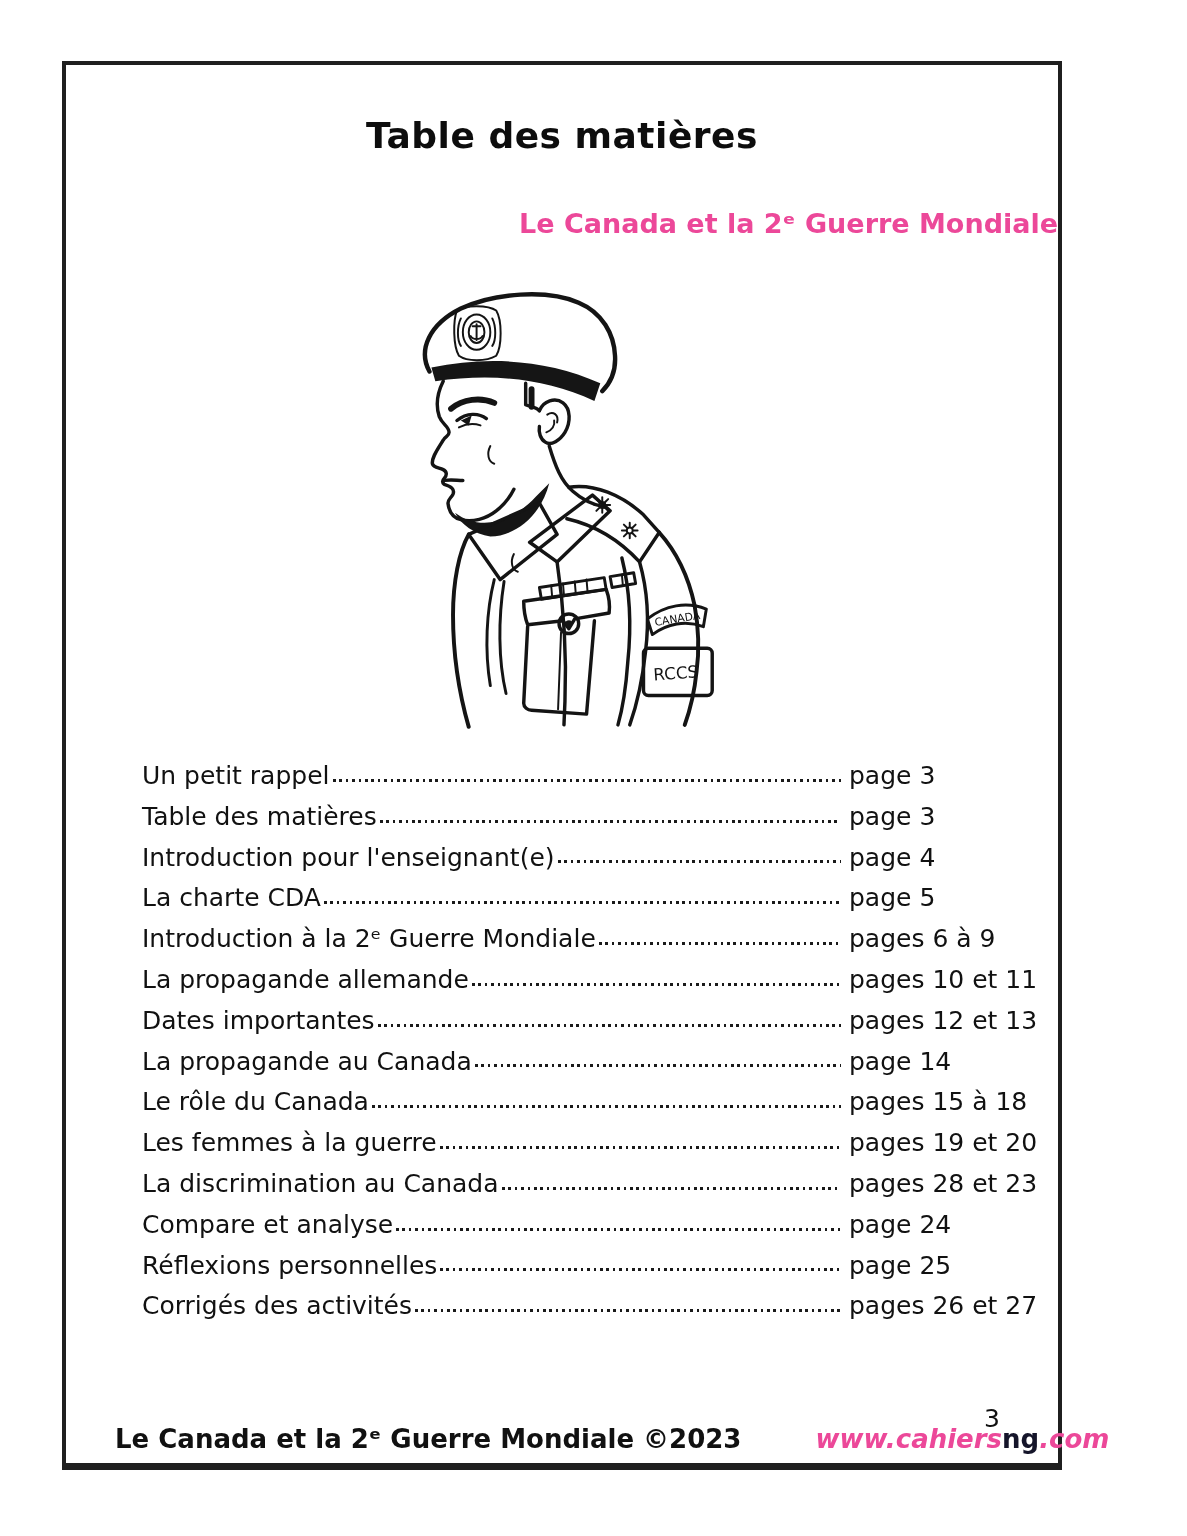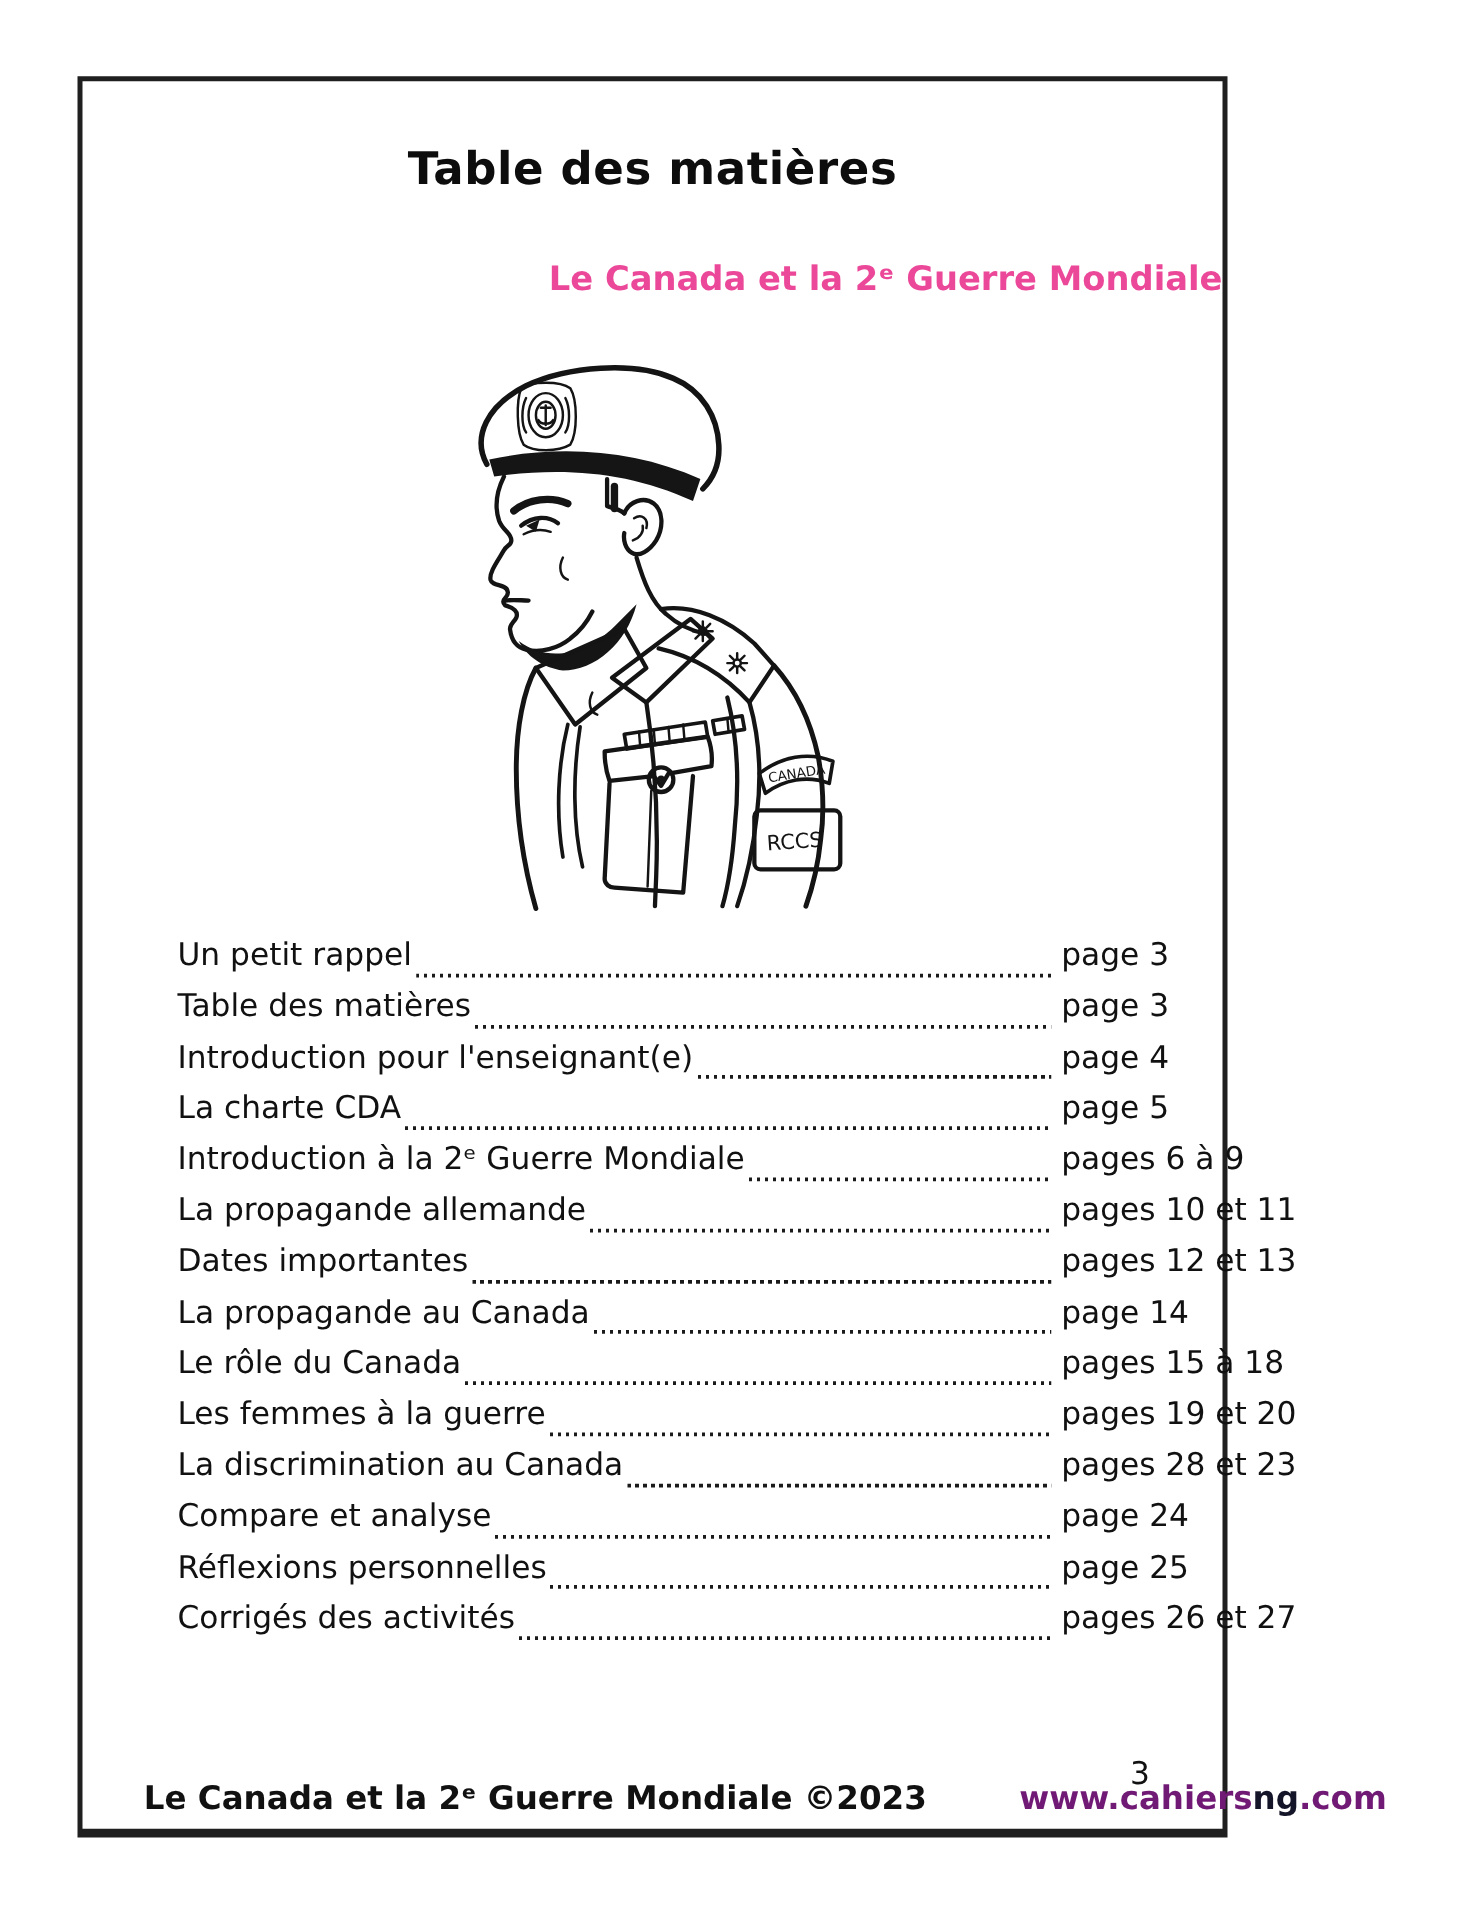"Table des matières" .sheet { width: 920px -> 1000px }
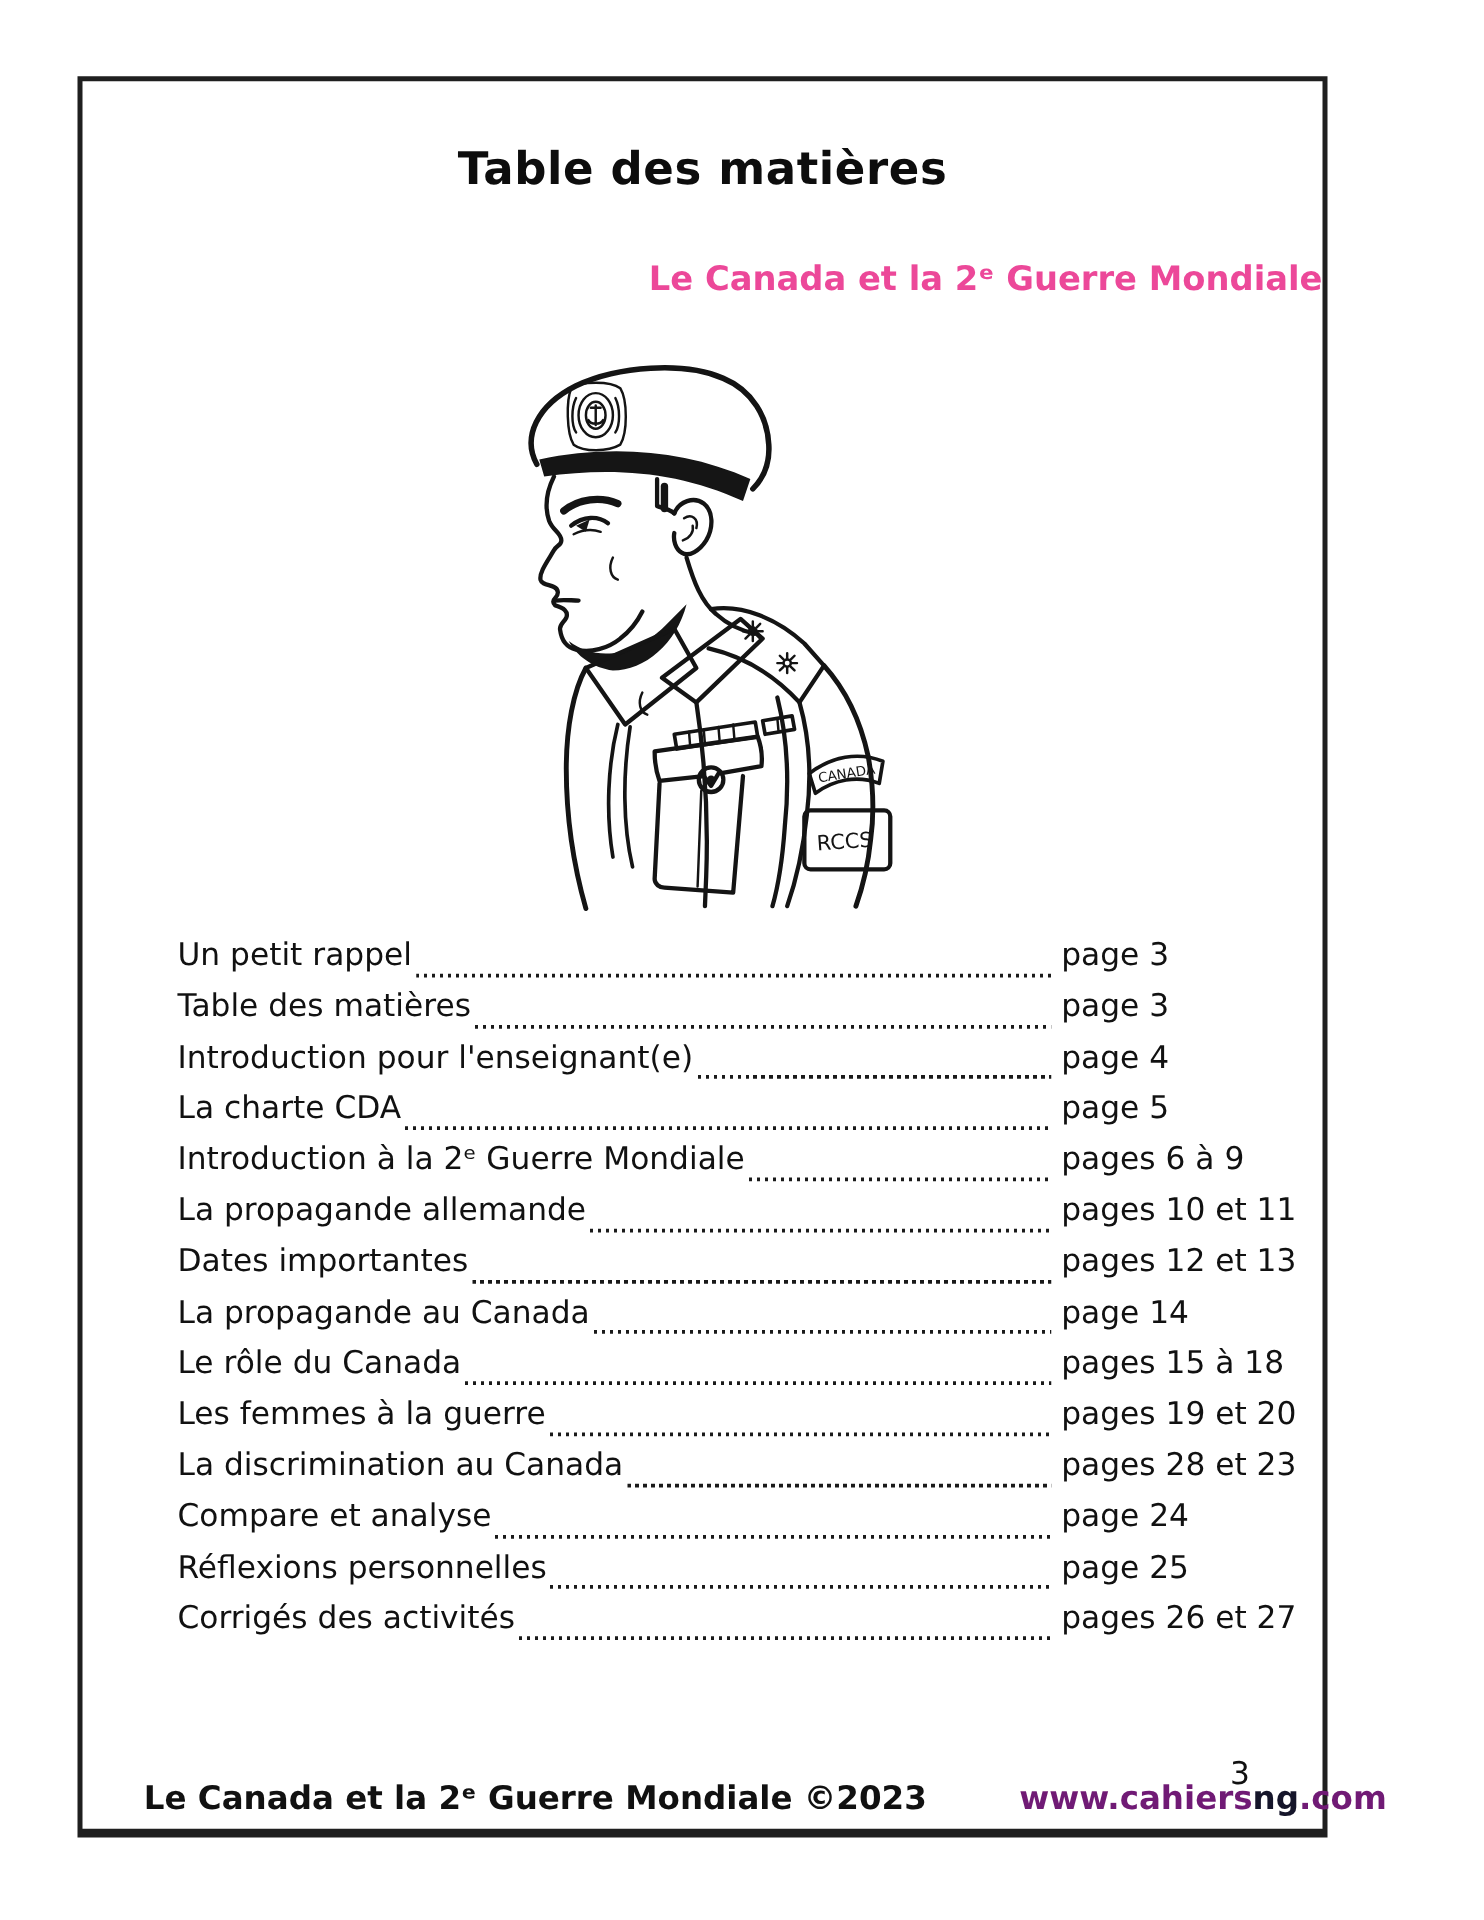"Un petit rappel" .toc-label { margin-top: none -> 12px }
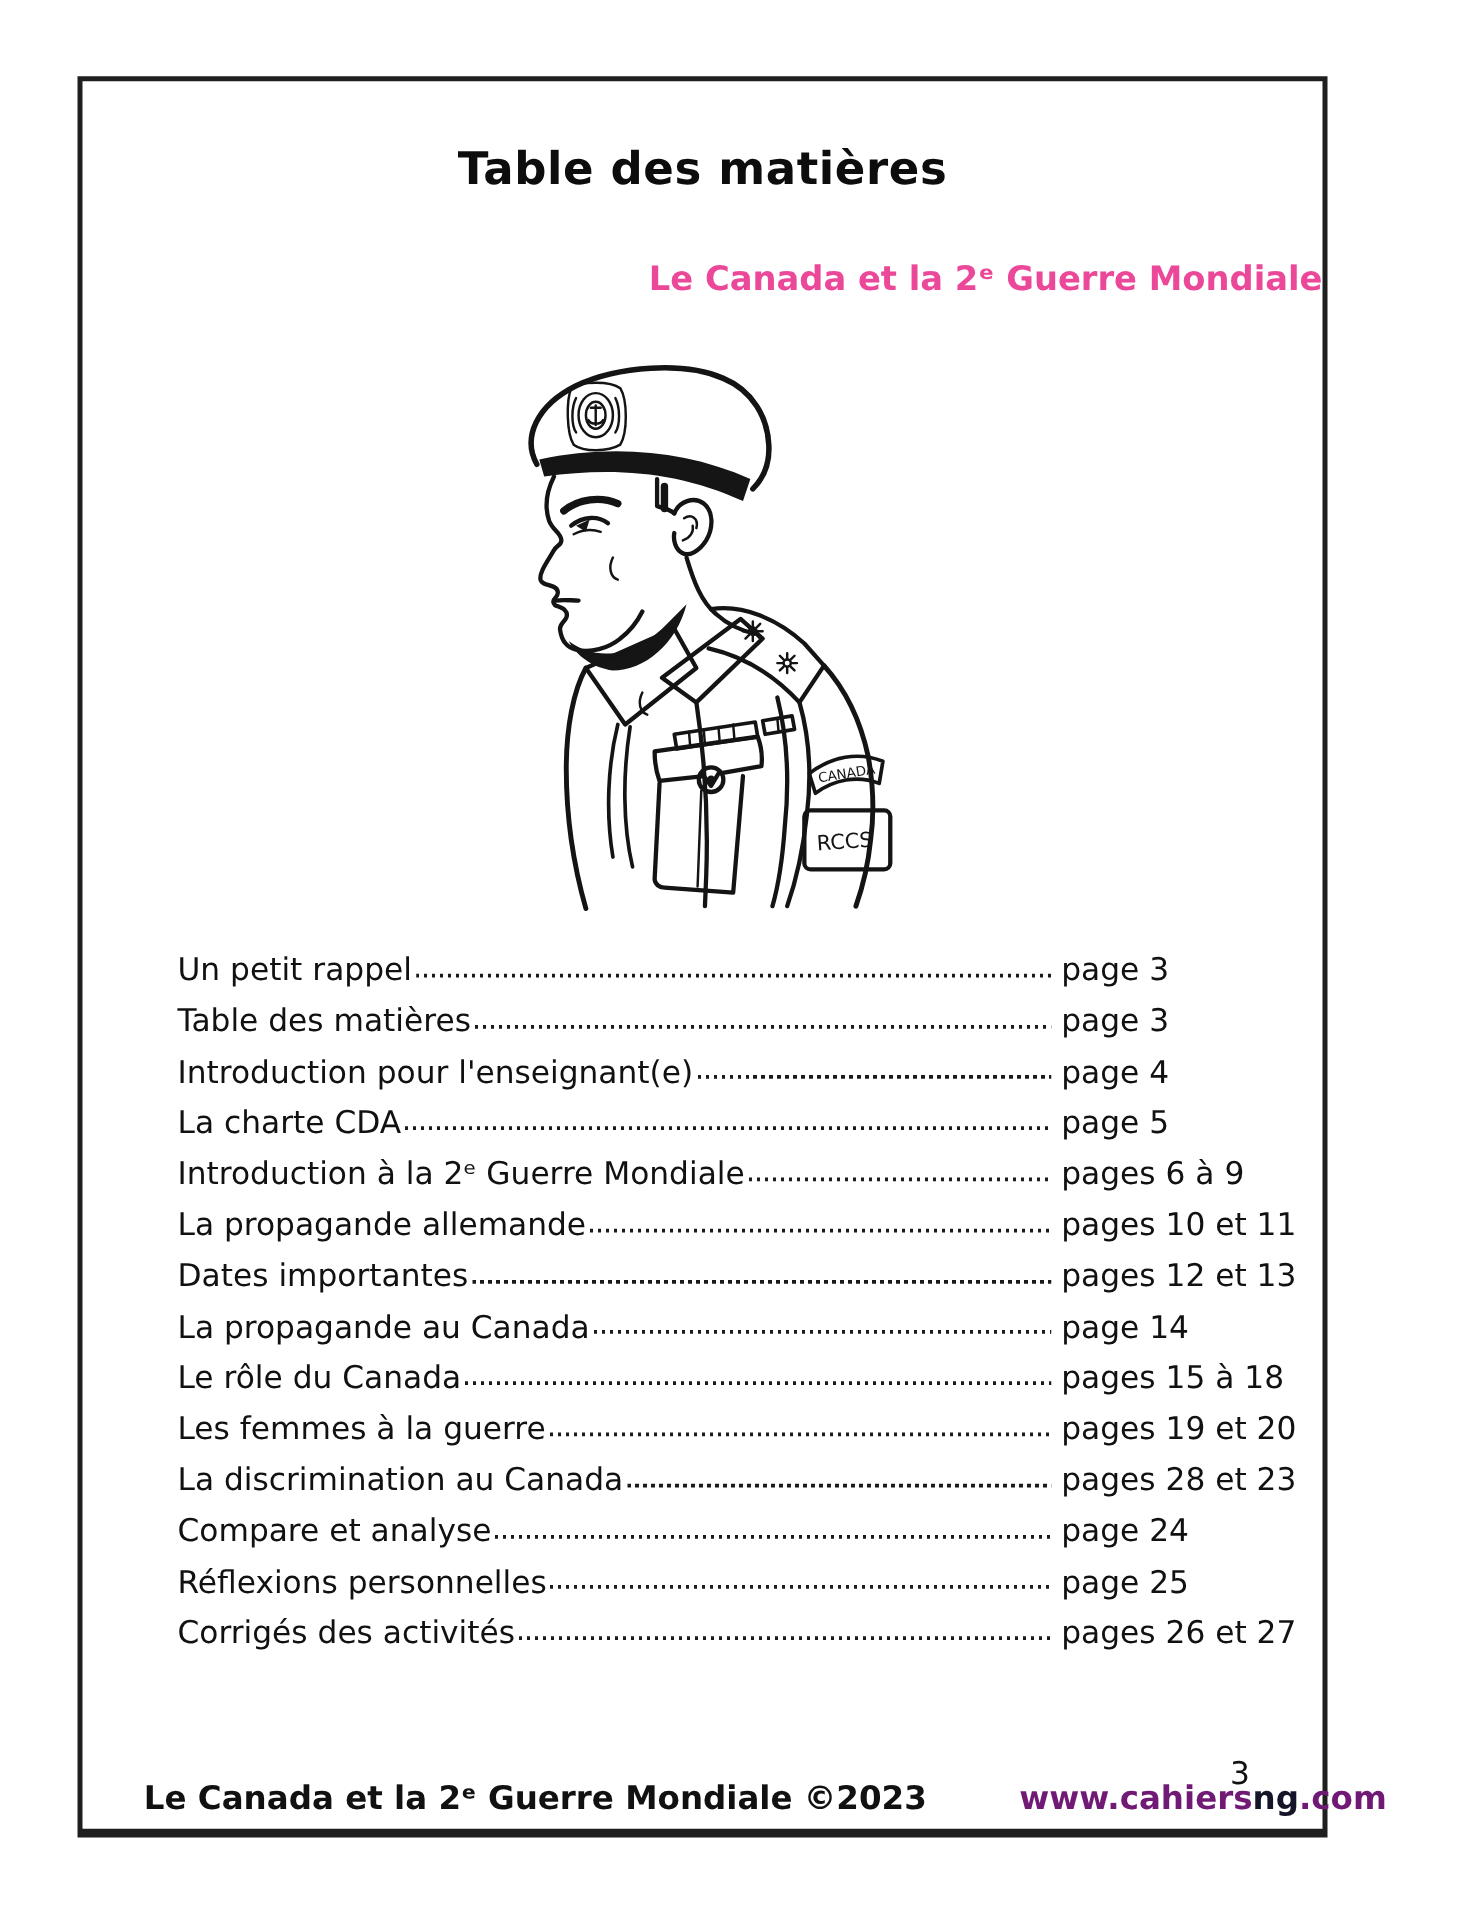"www.cahiers" .footer-link .blue { color: #701a75 -> #ec4899; font-style: none -> italic }
